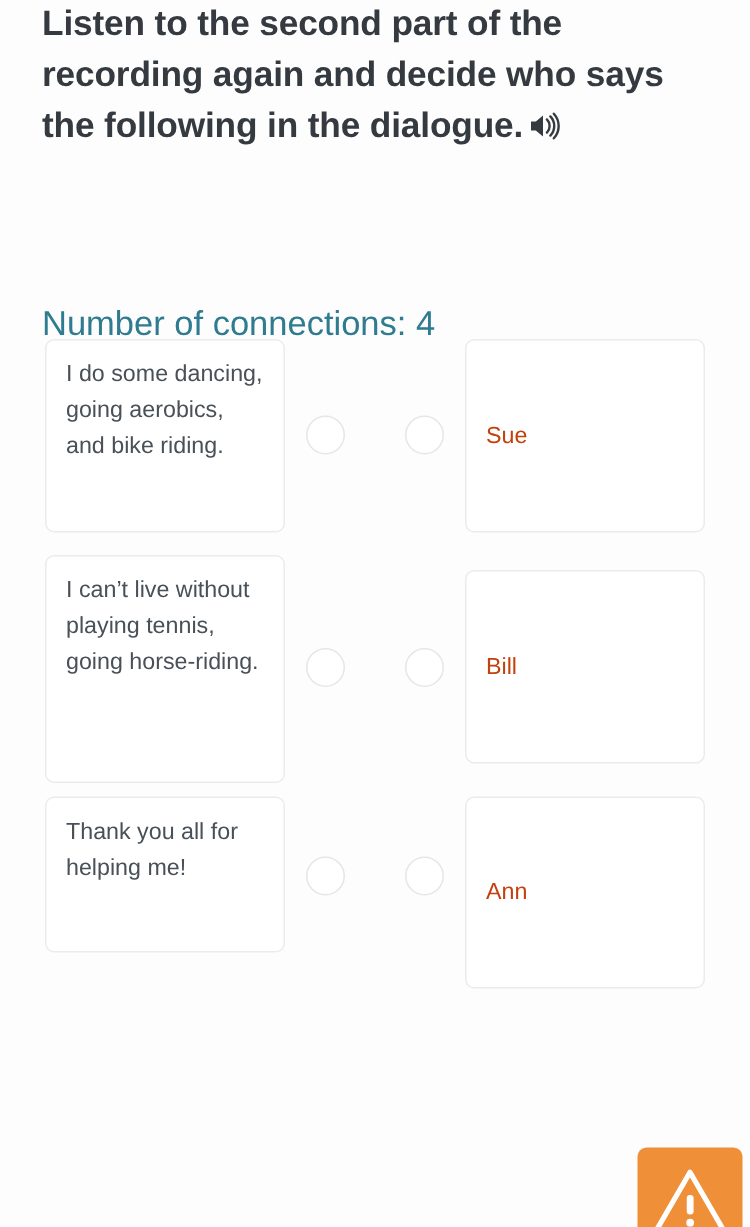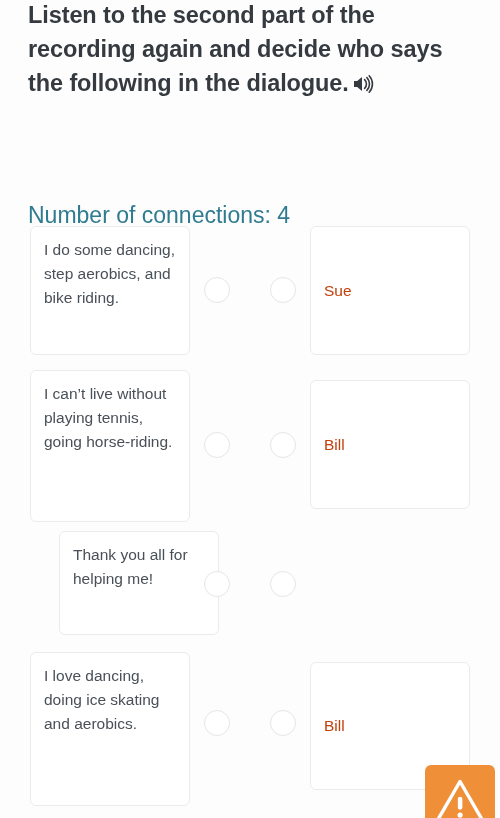"I do some dancing, step" div.left-card { text: step -> going }
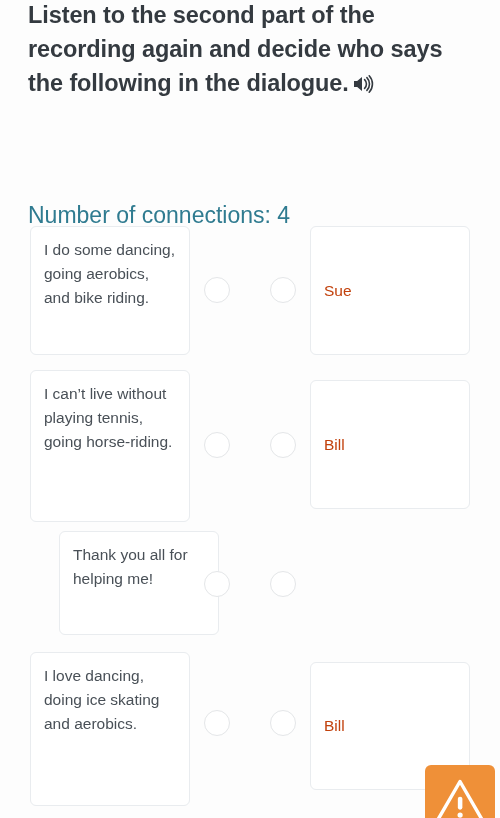"Thank you all for helping" .row-2 .left-card { margin-left: 29px -> none }
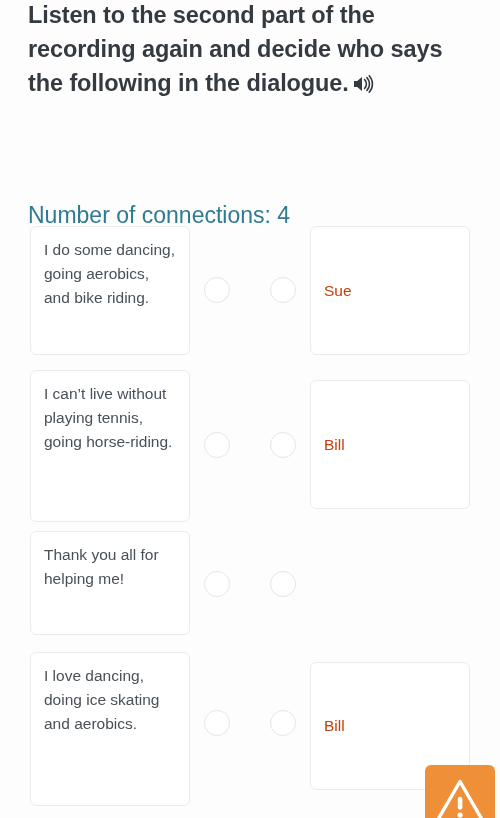"Ann" div.right-card { html: none -> <div>Ann</div> }
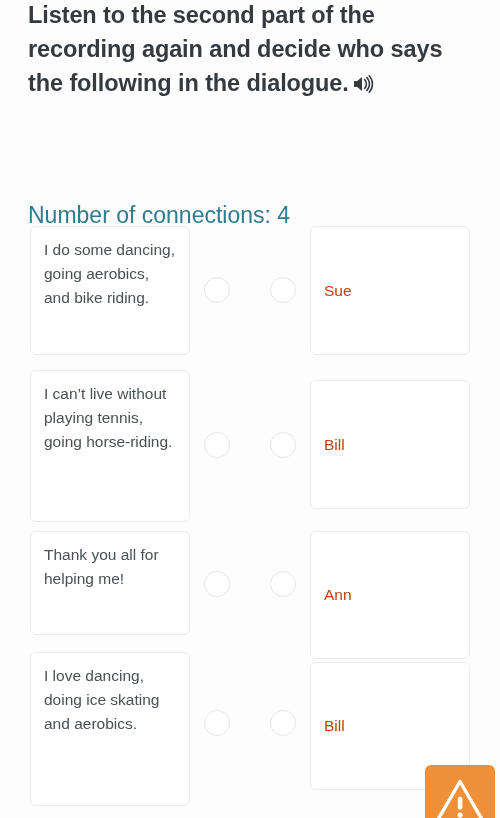"I love dancing, doing ice" div.match-row { html: <div> <div>I love dancing, doing ice skating and aerobics.</div> <div></div> <div></div> <div>Bill</div> </div> -> none }
